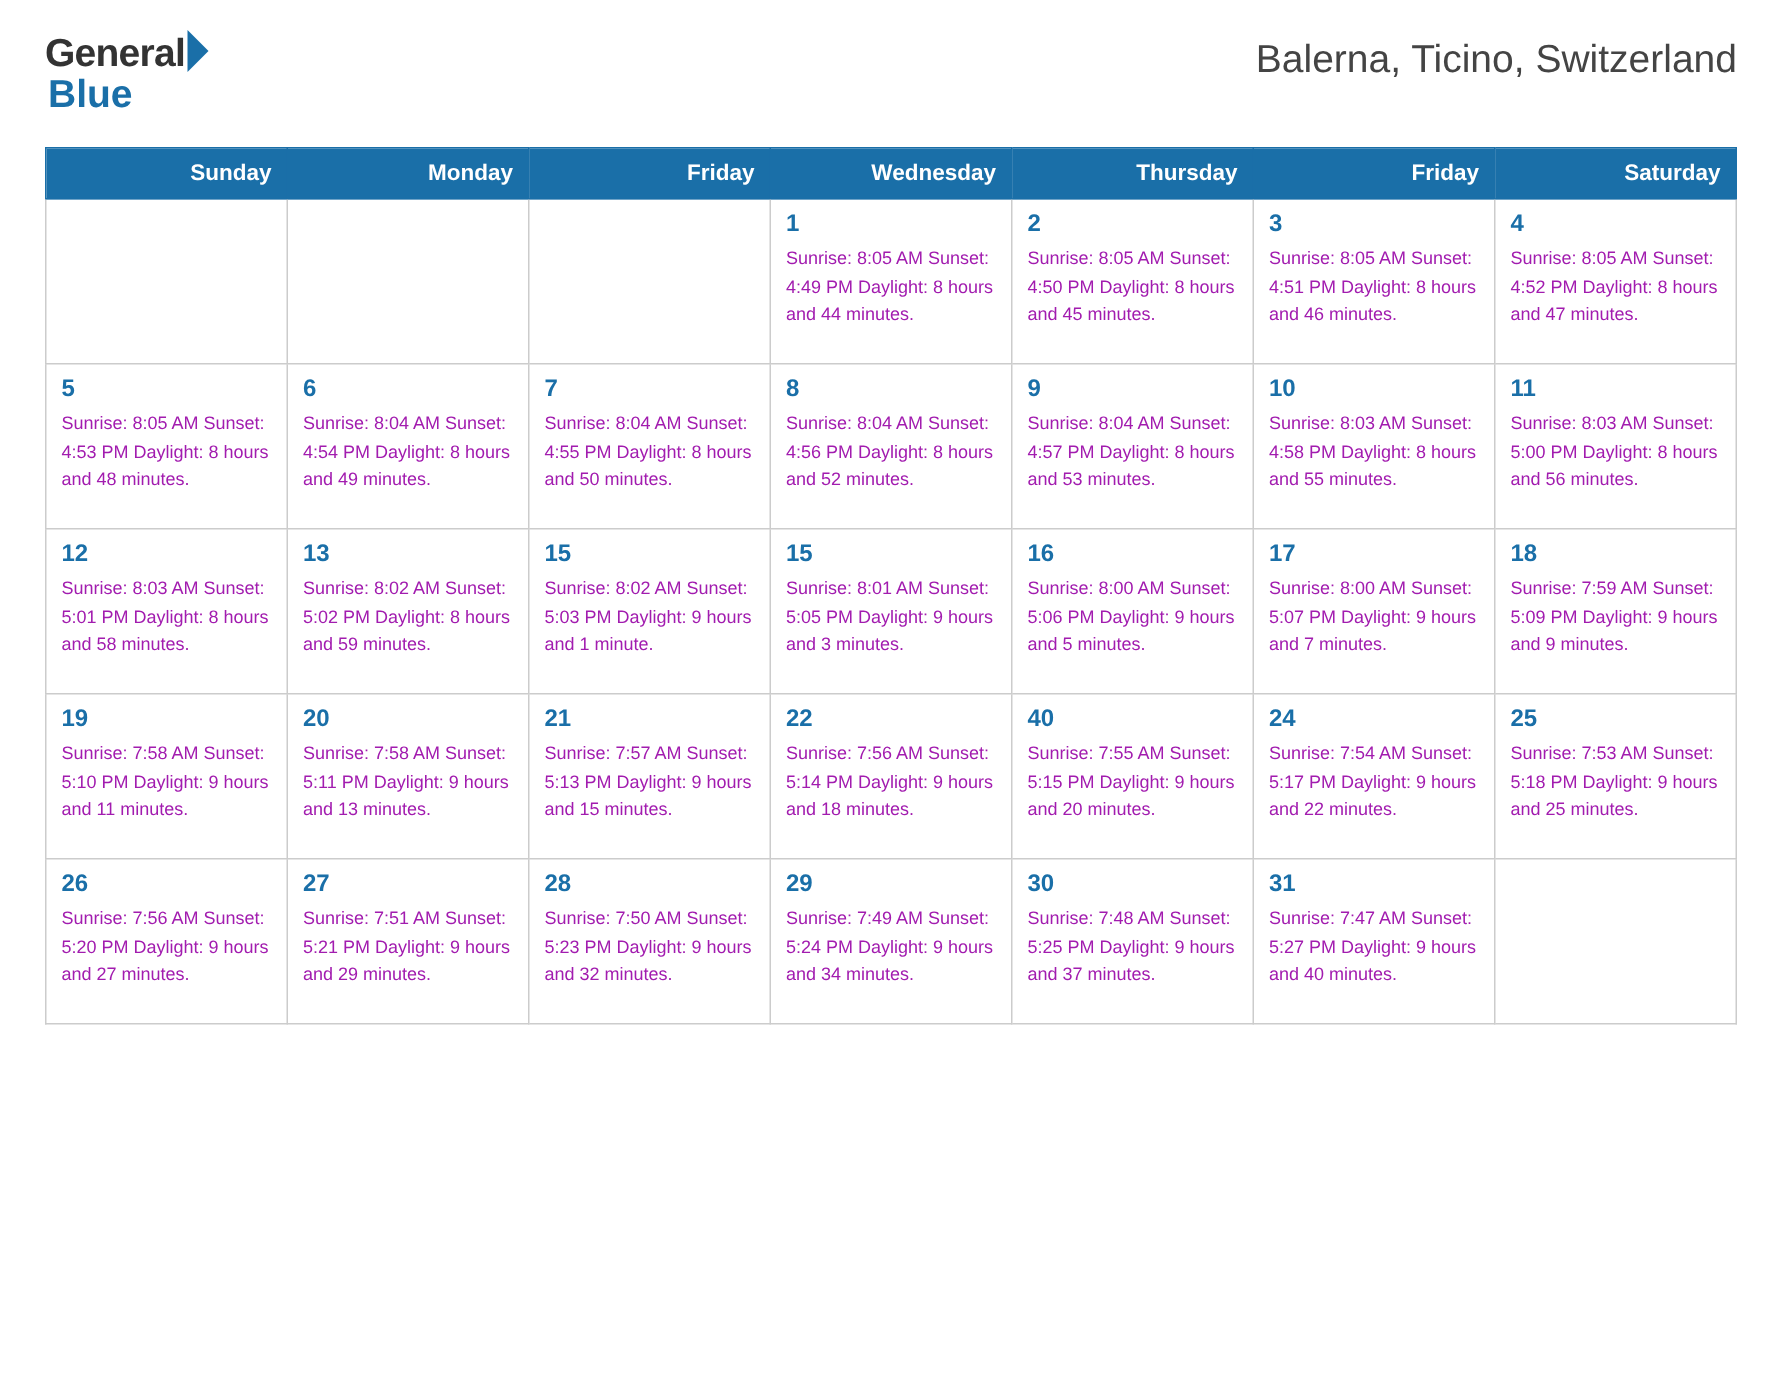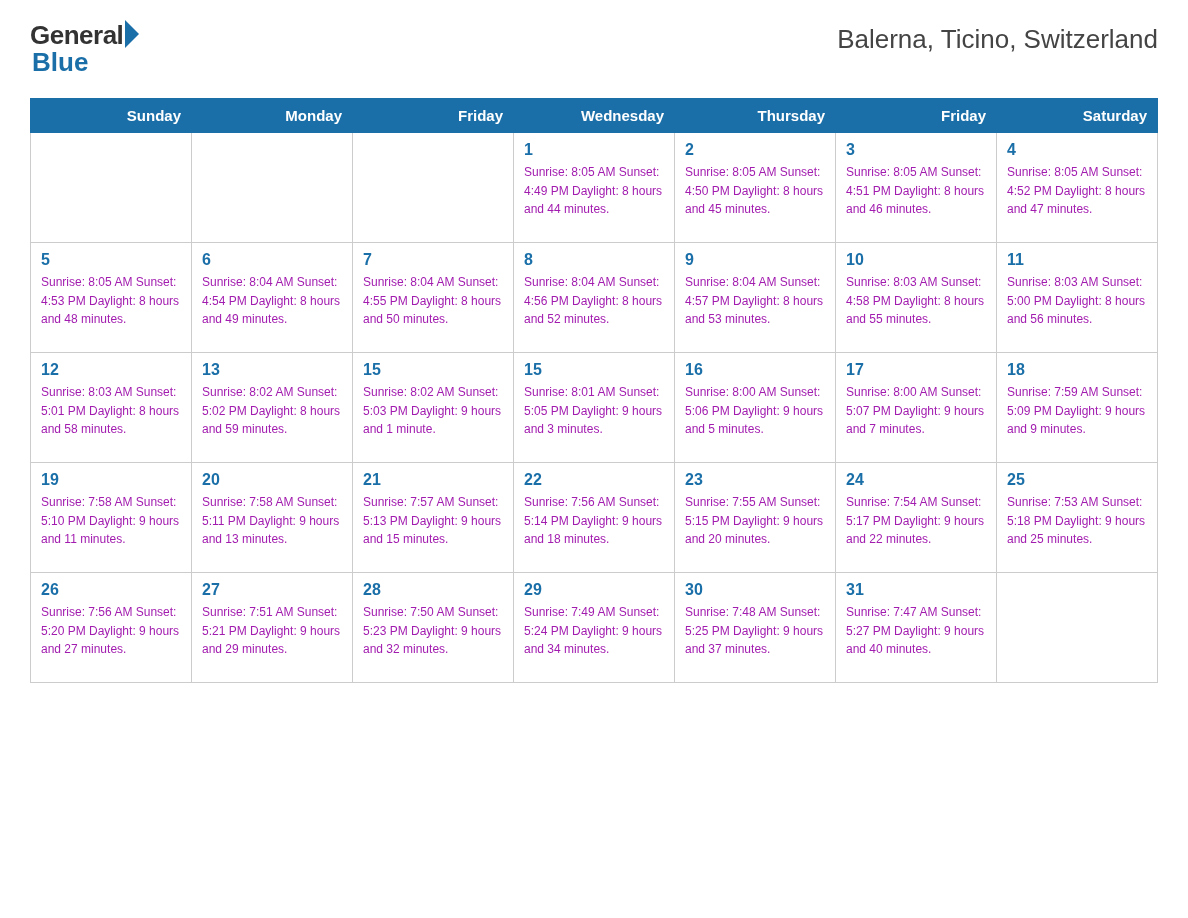"23" span.day-num { text: 23 -> 40 }
